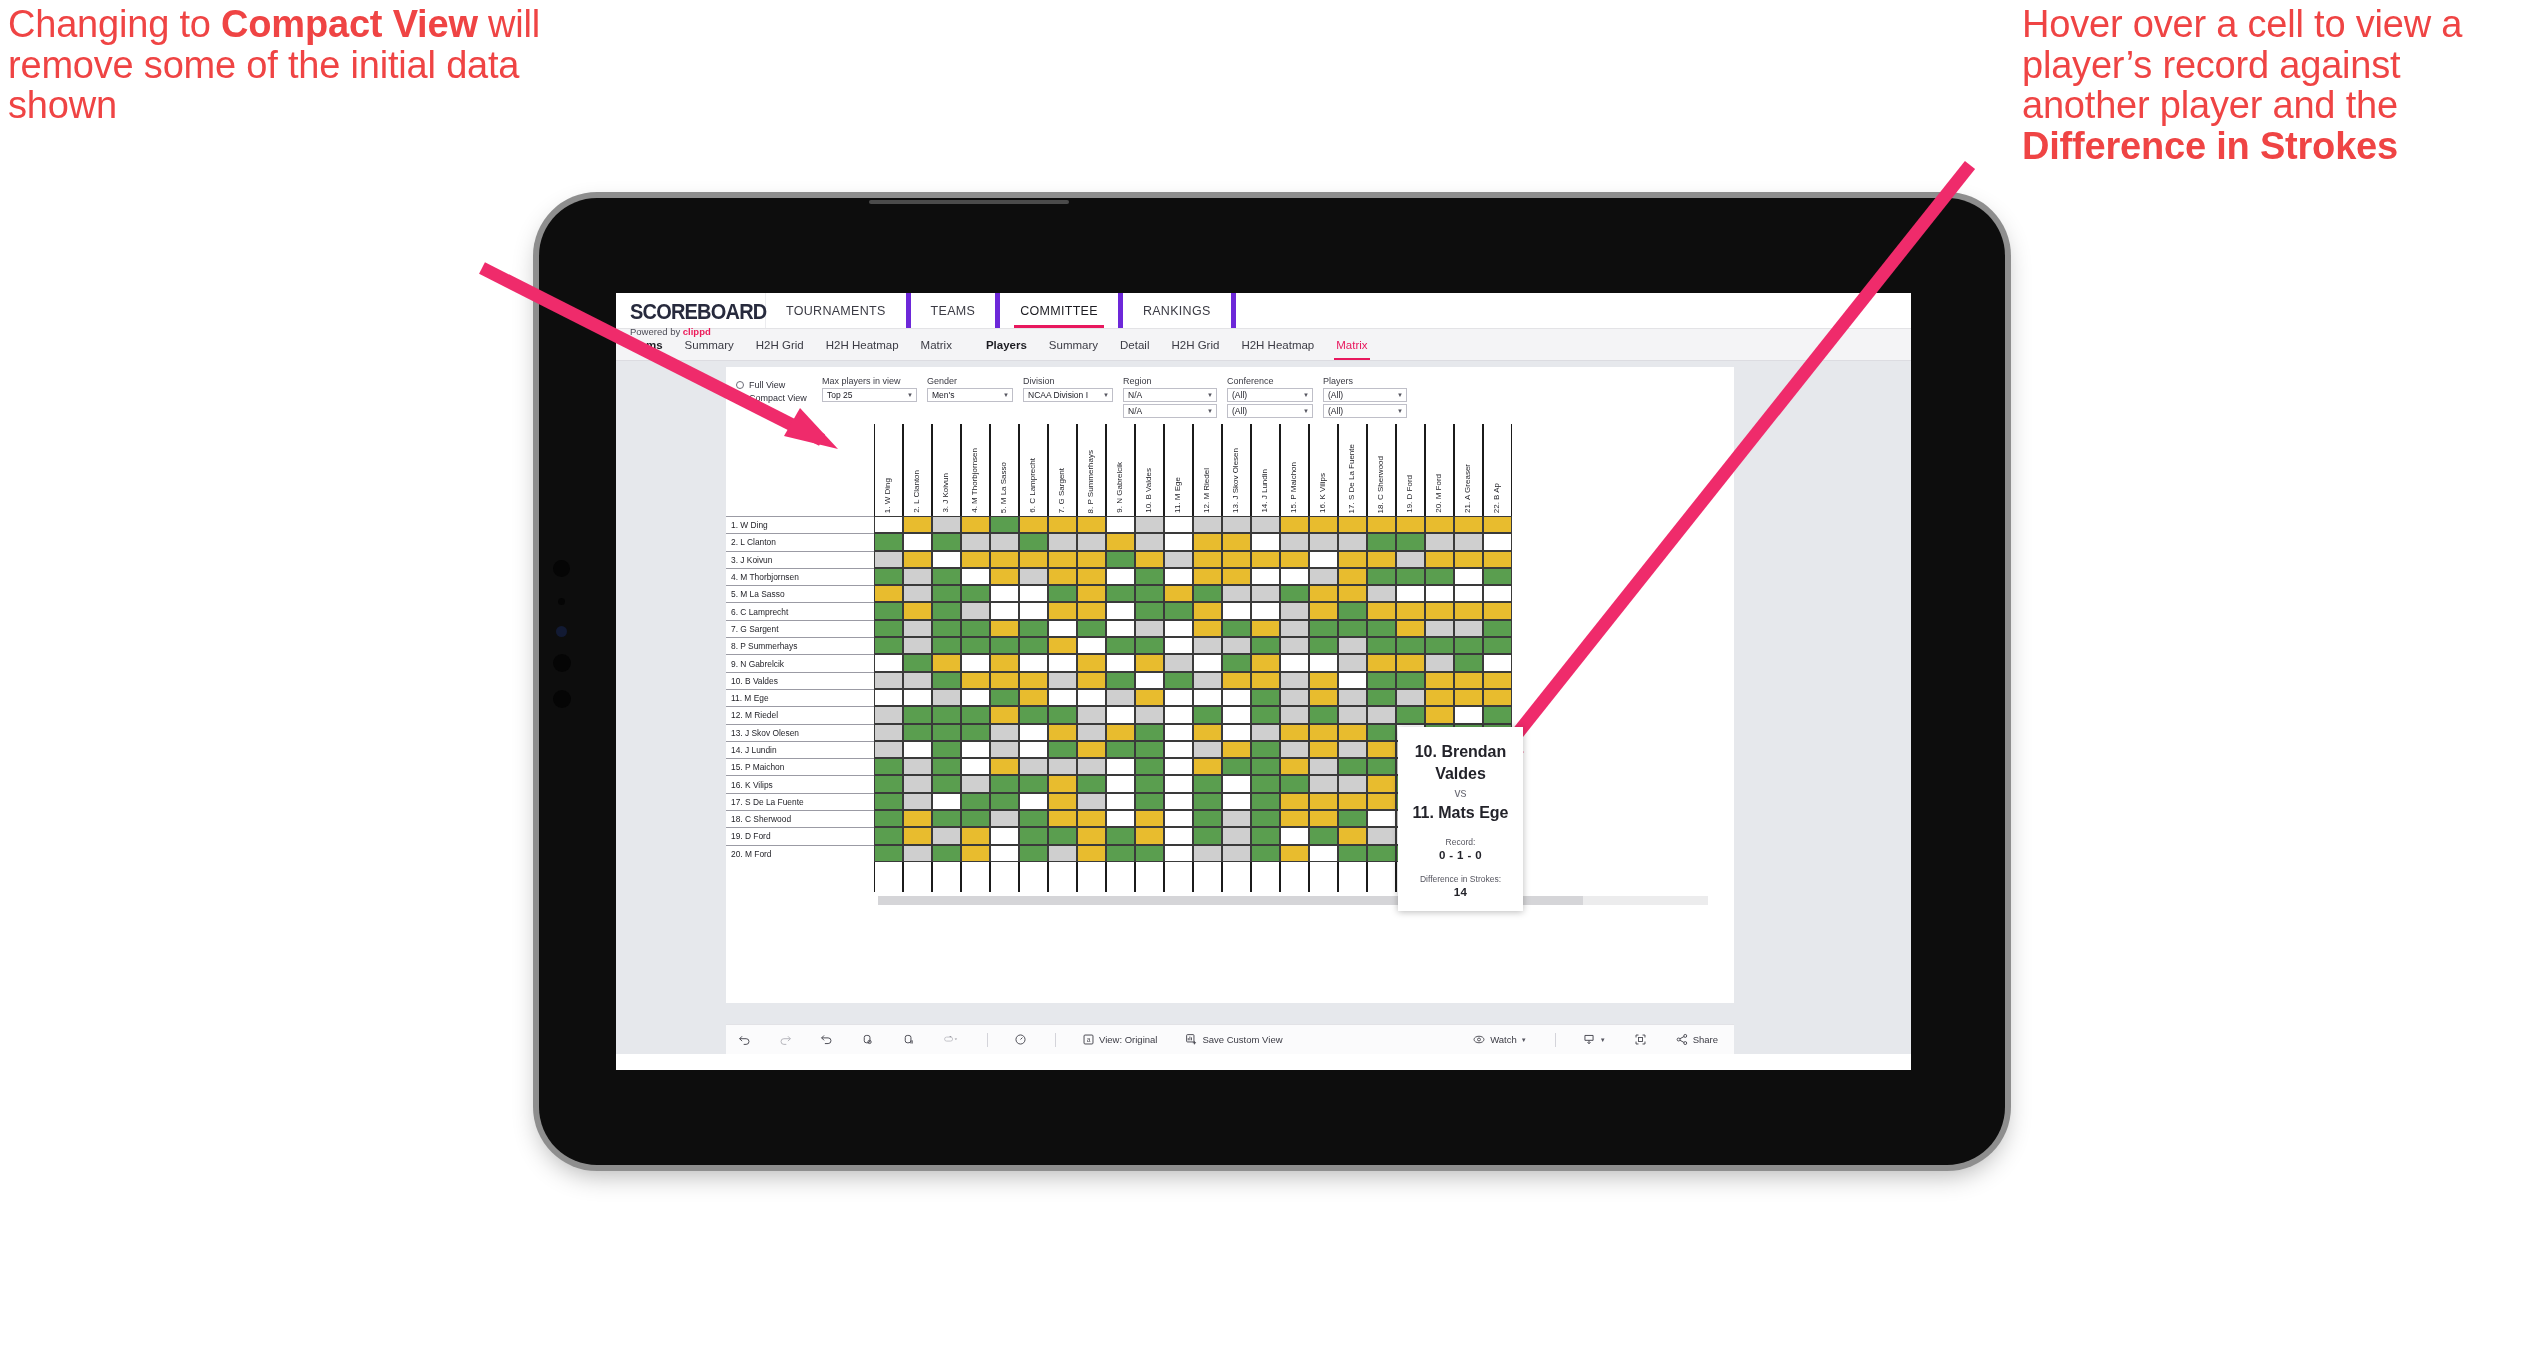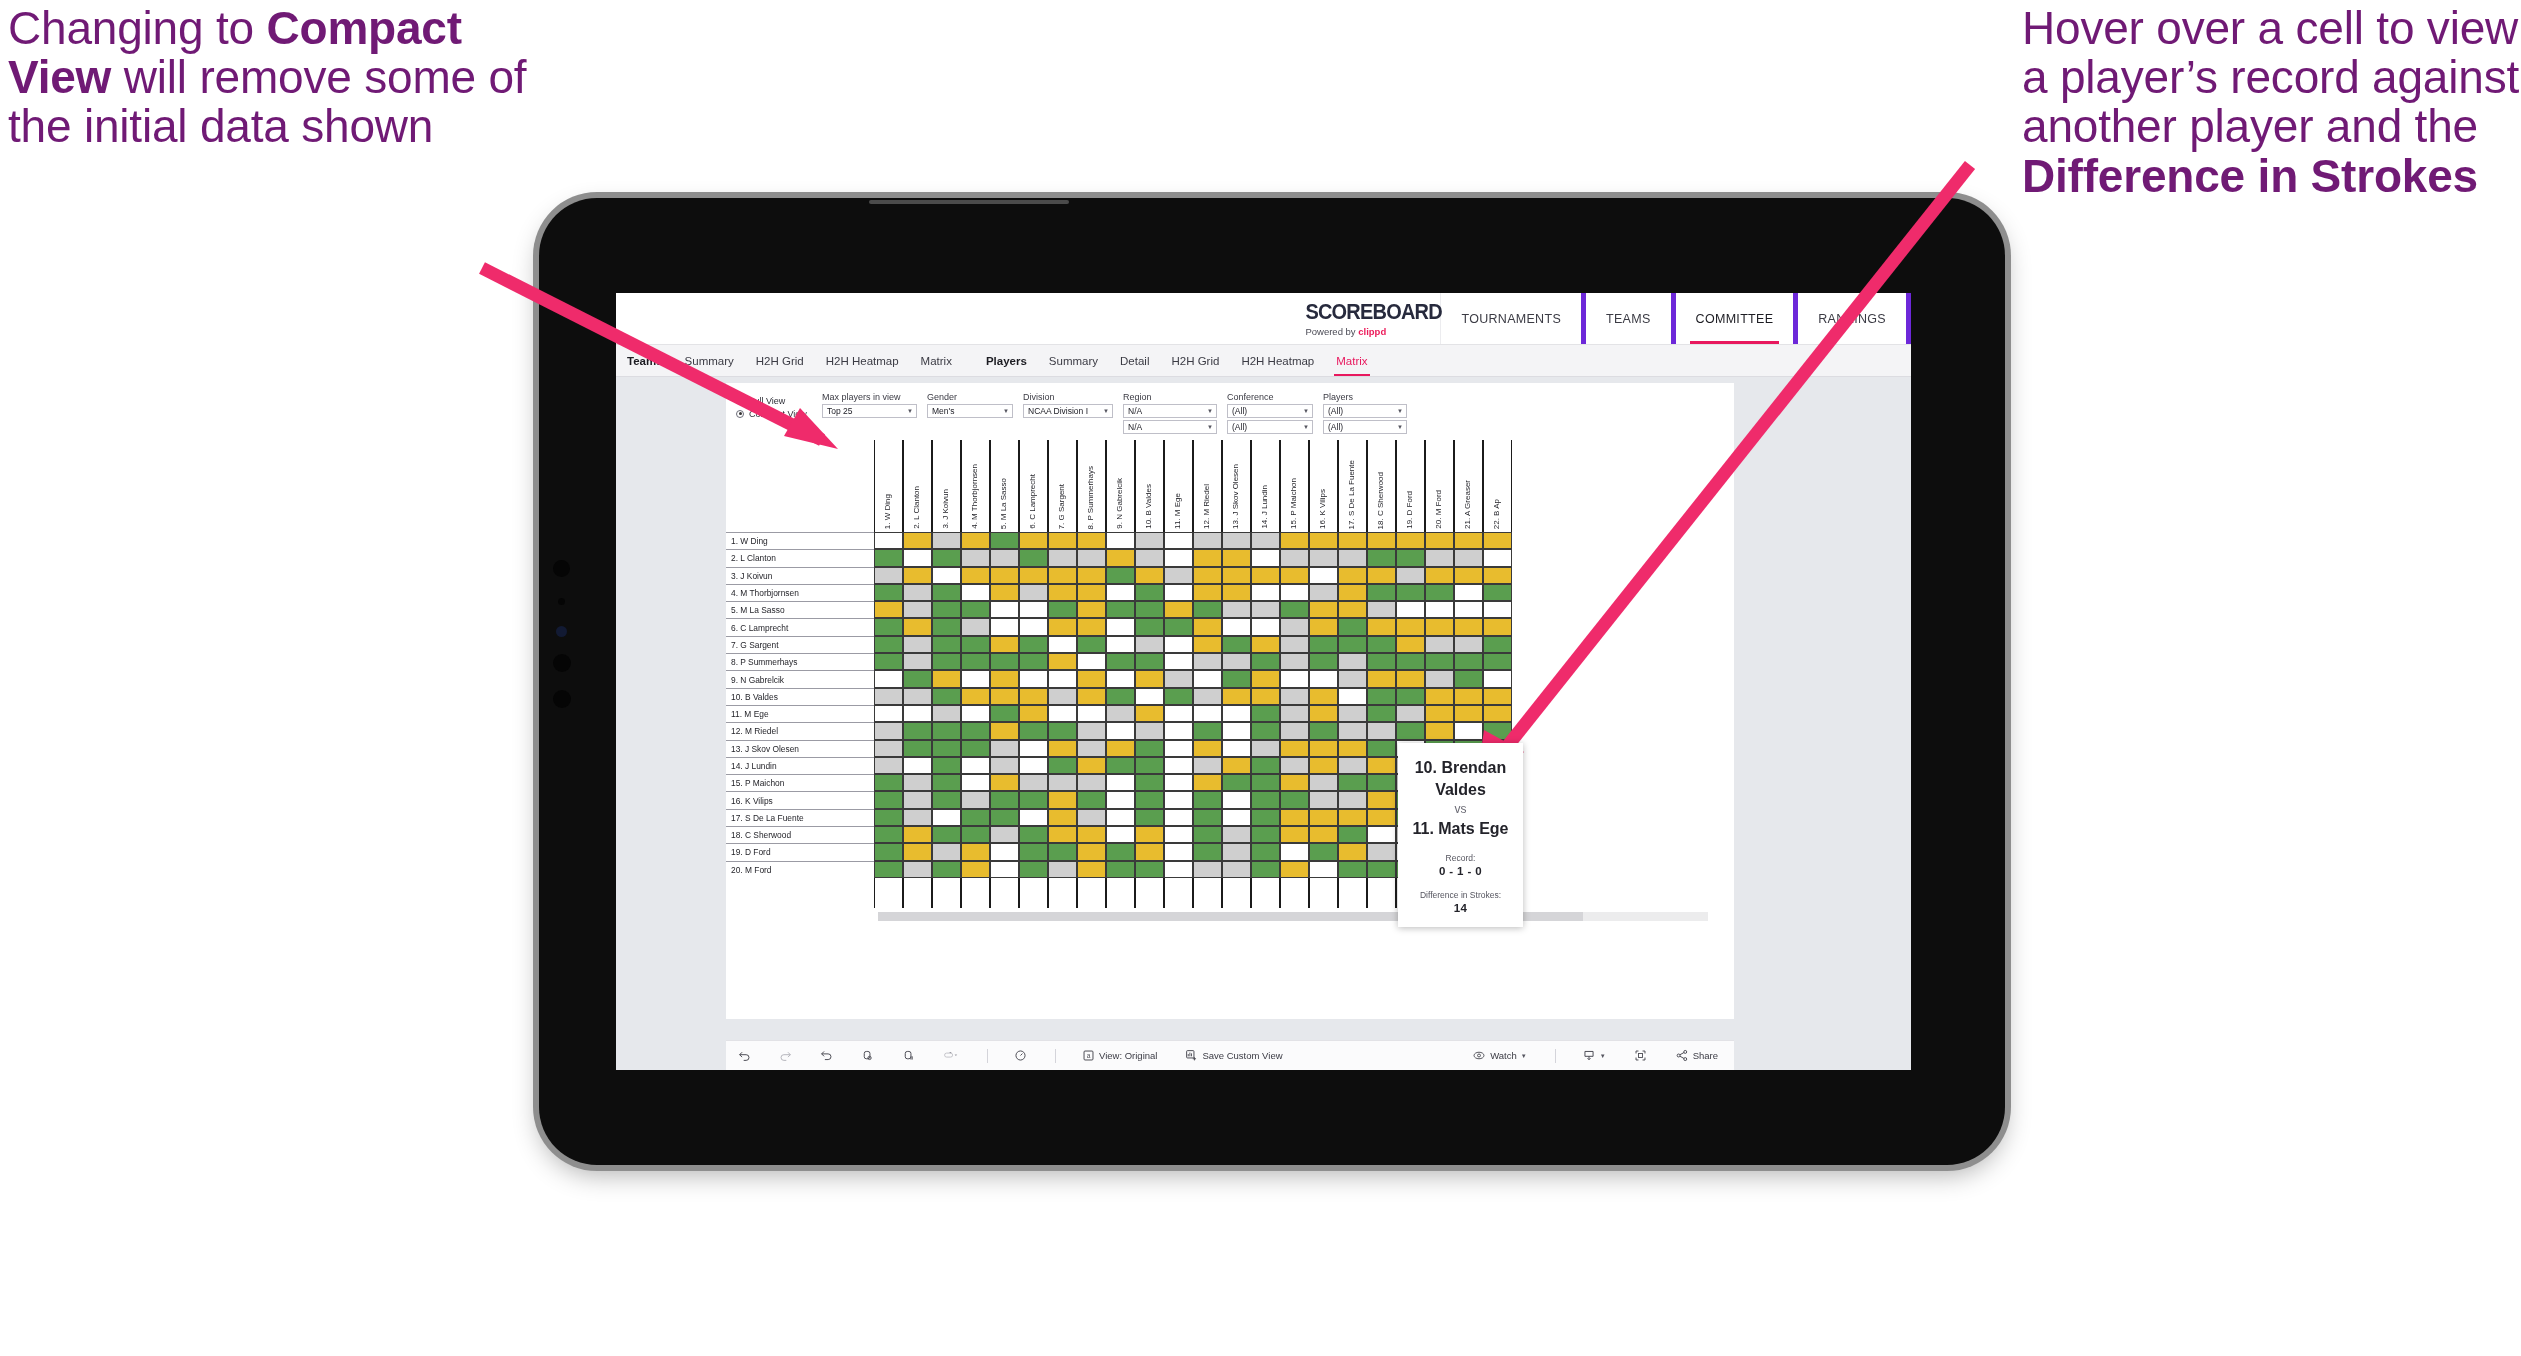"Changing to Compact View will" .annot { color: #701a75 -> #ef4444; font-size: 46px -> 38px }
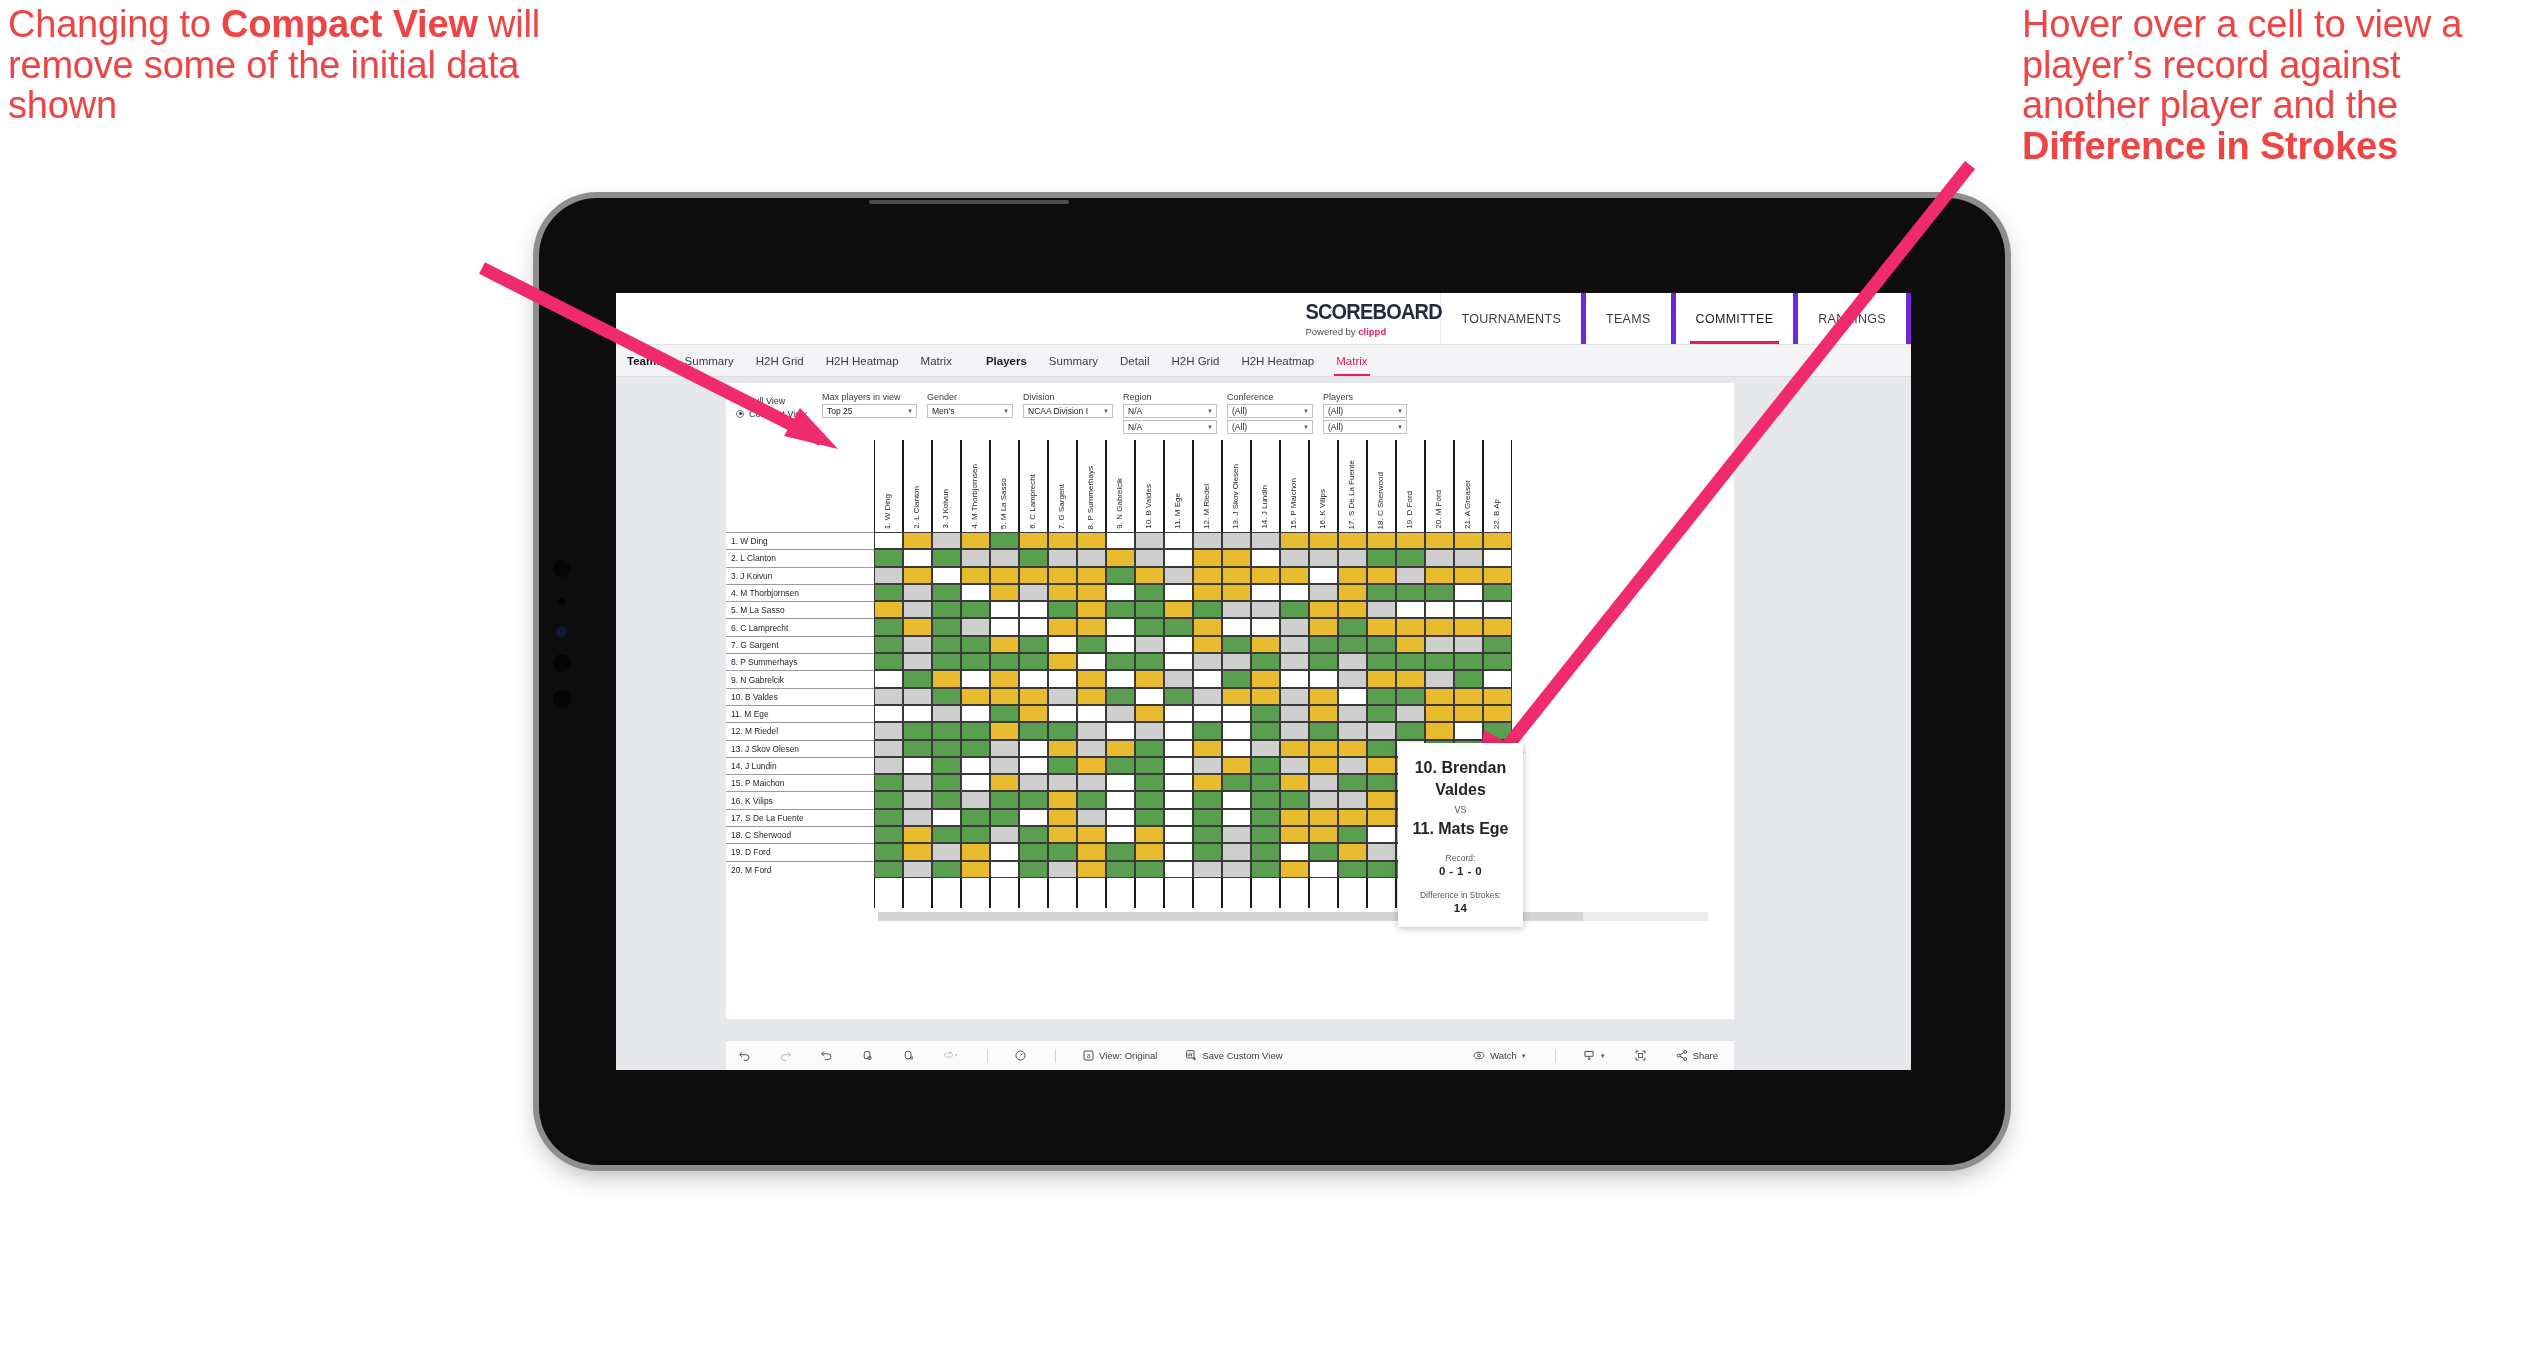"SCOREBOARD" #topnav { height: 52px -> 36px; justify-content: flex-end -> none }
